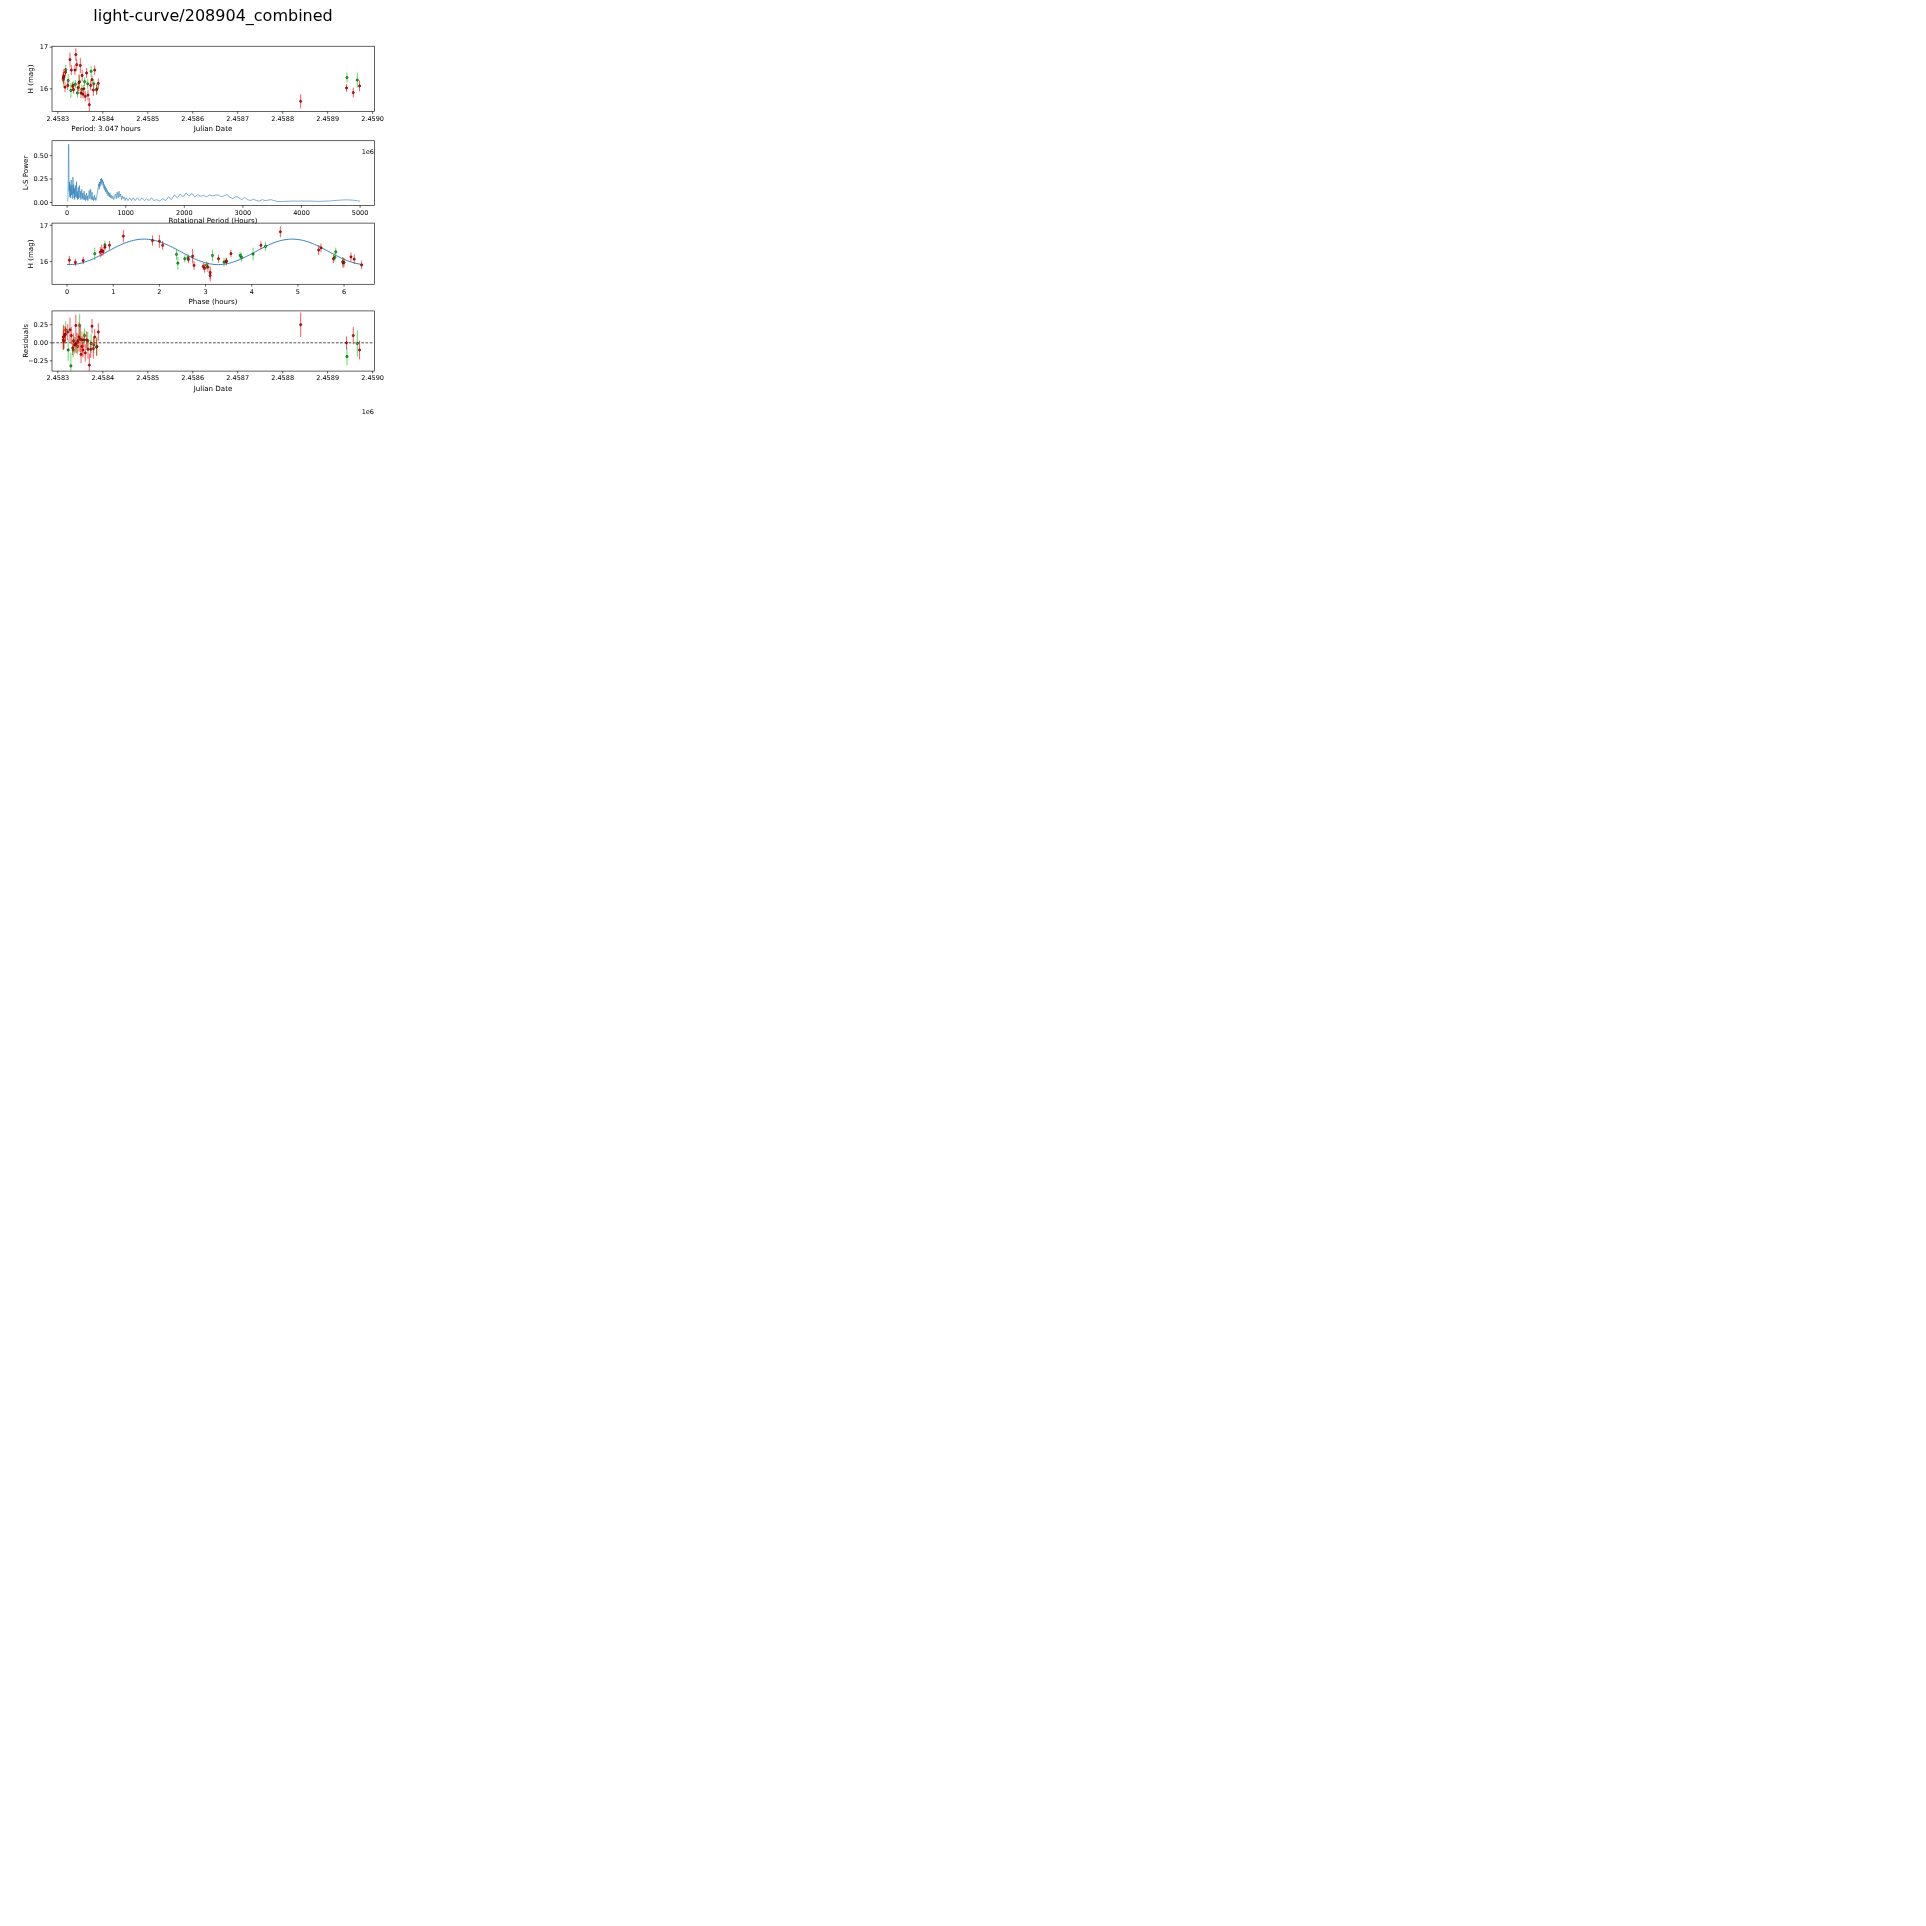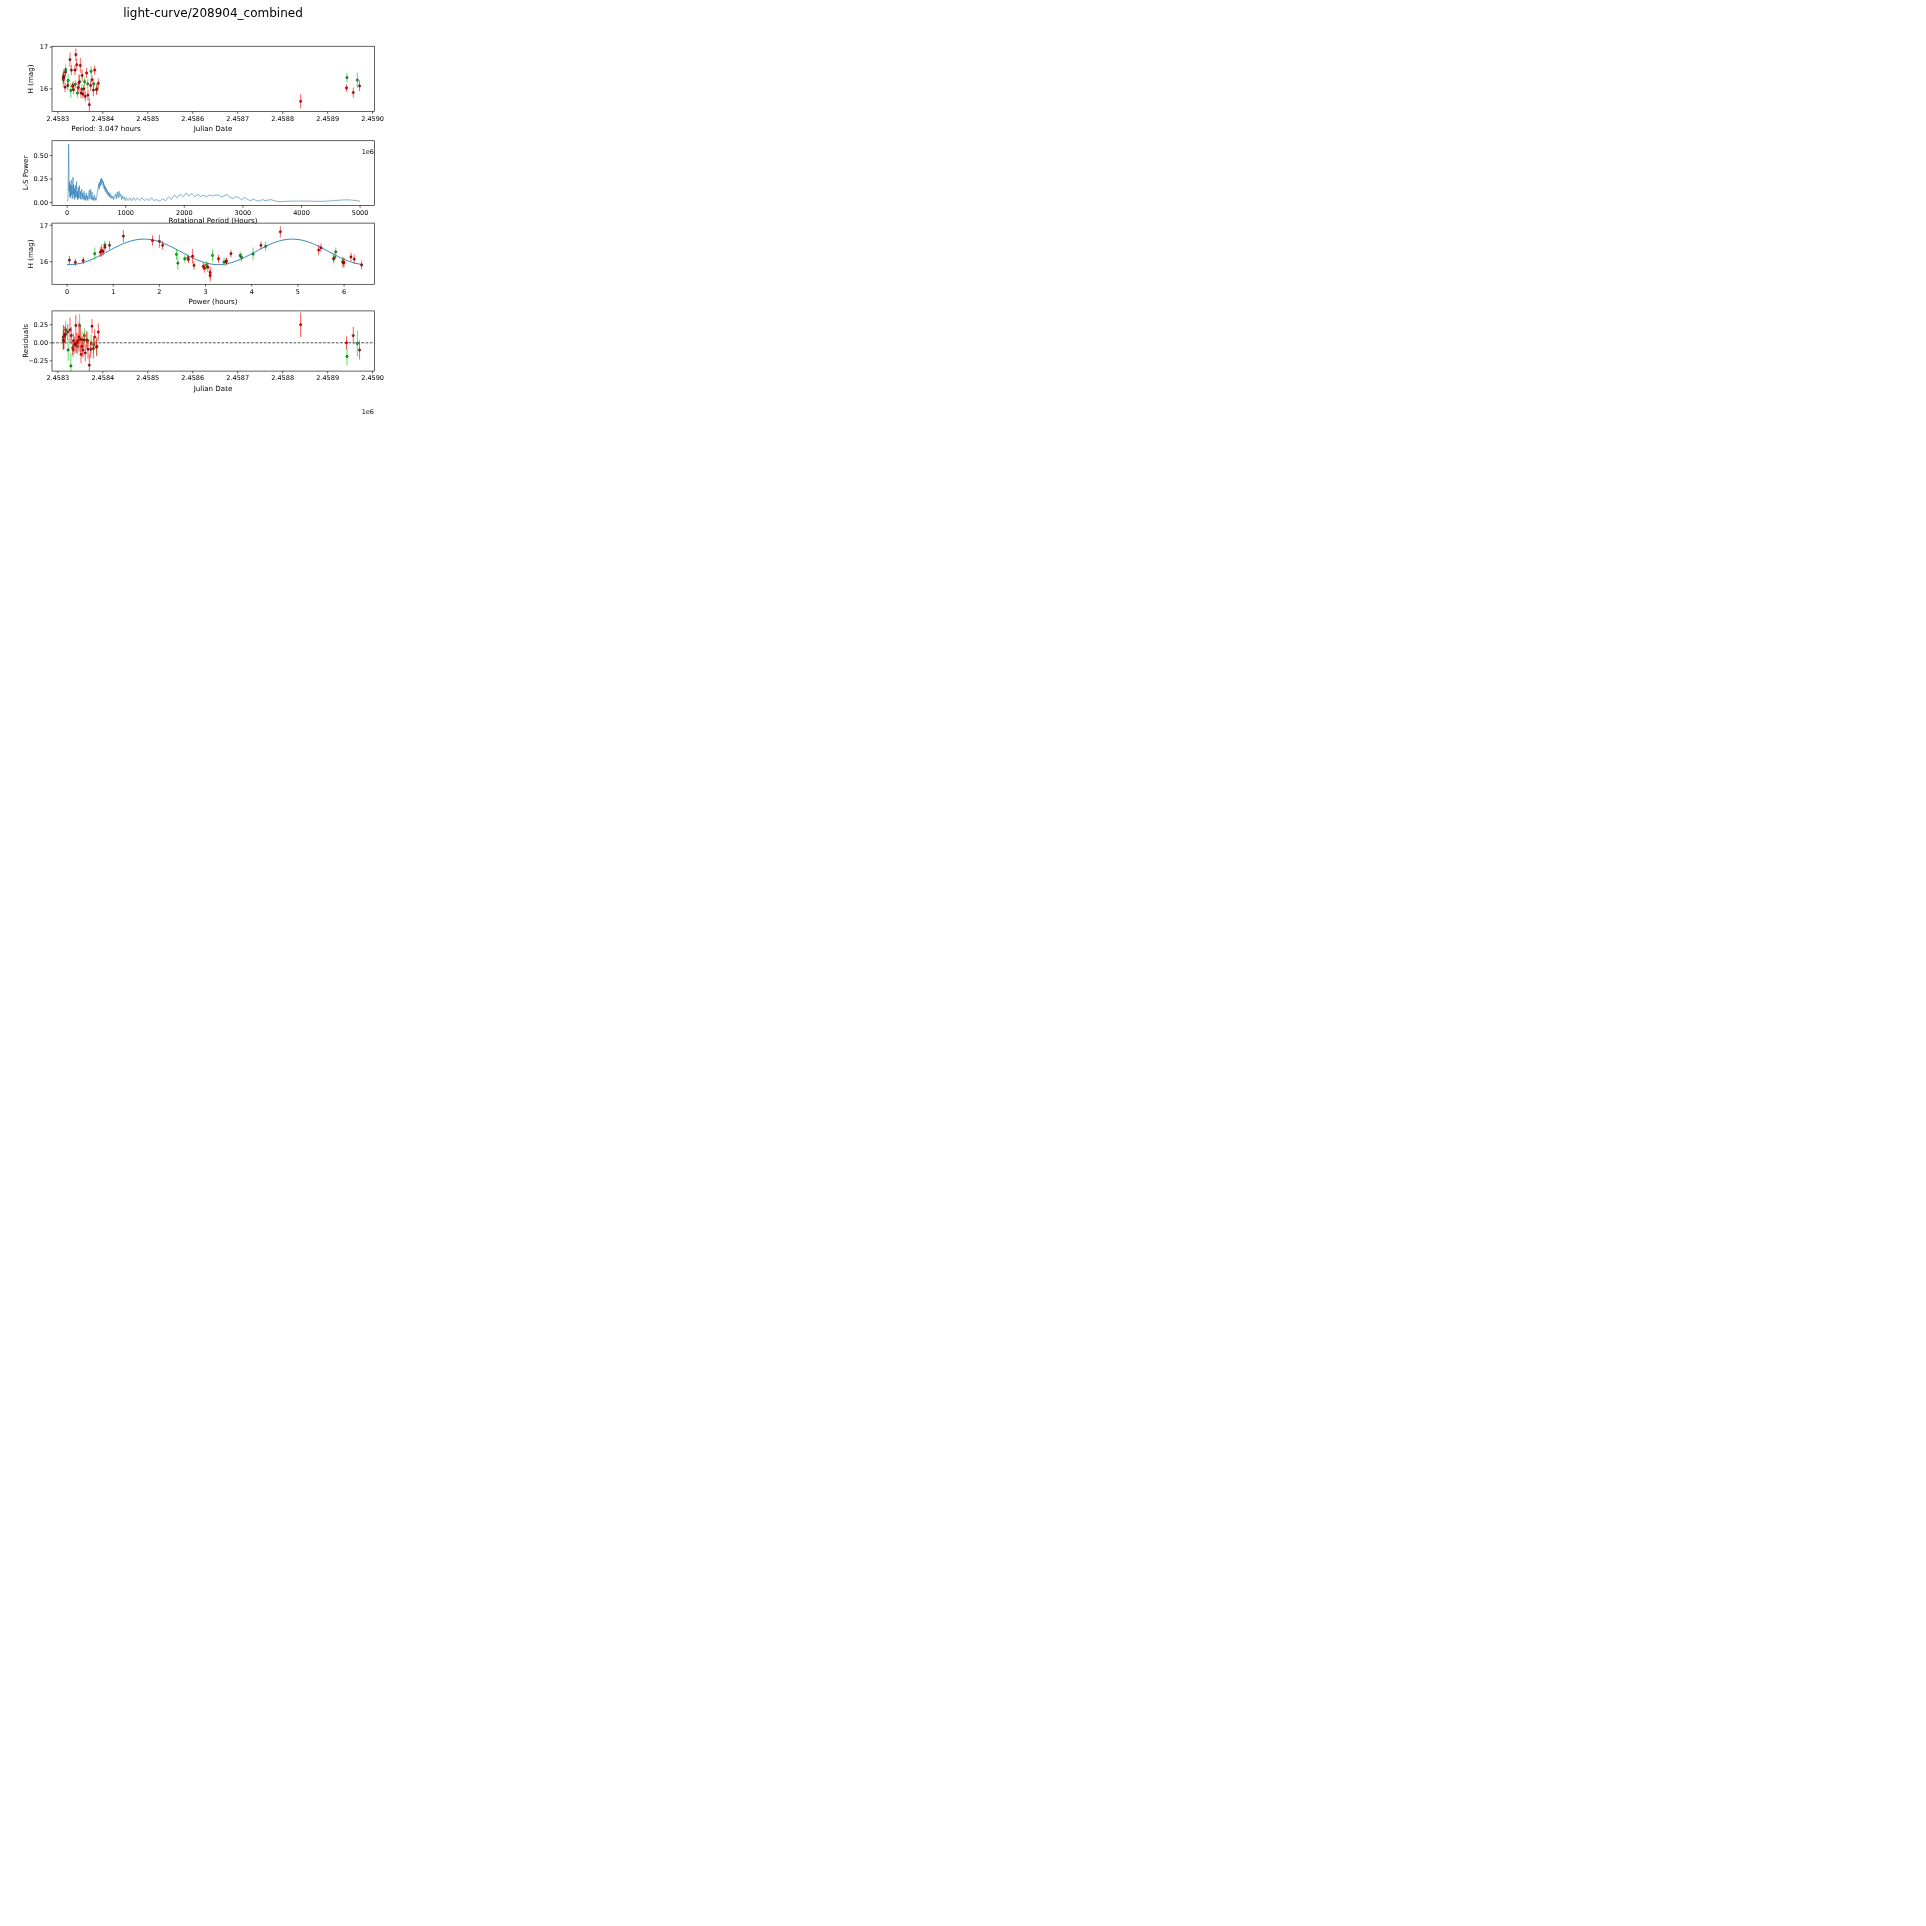"light-curve/208904_combined" .title { font-size: 12px -> 16px }
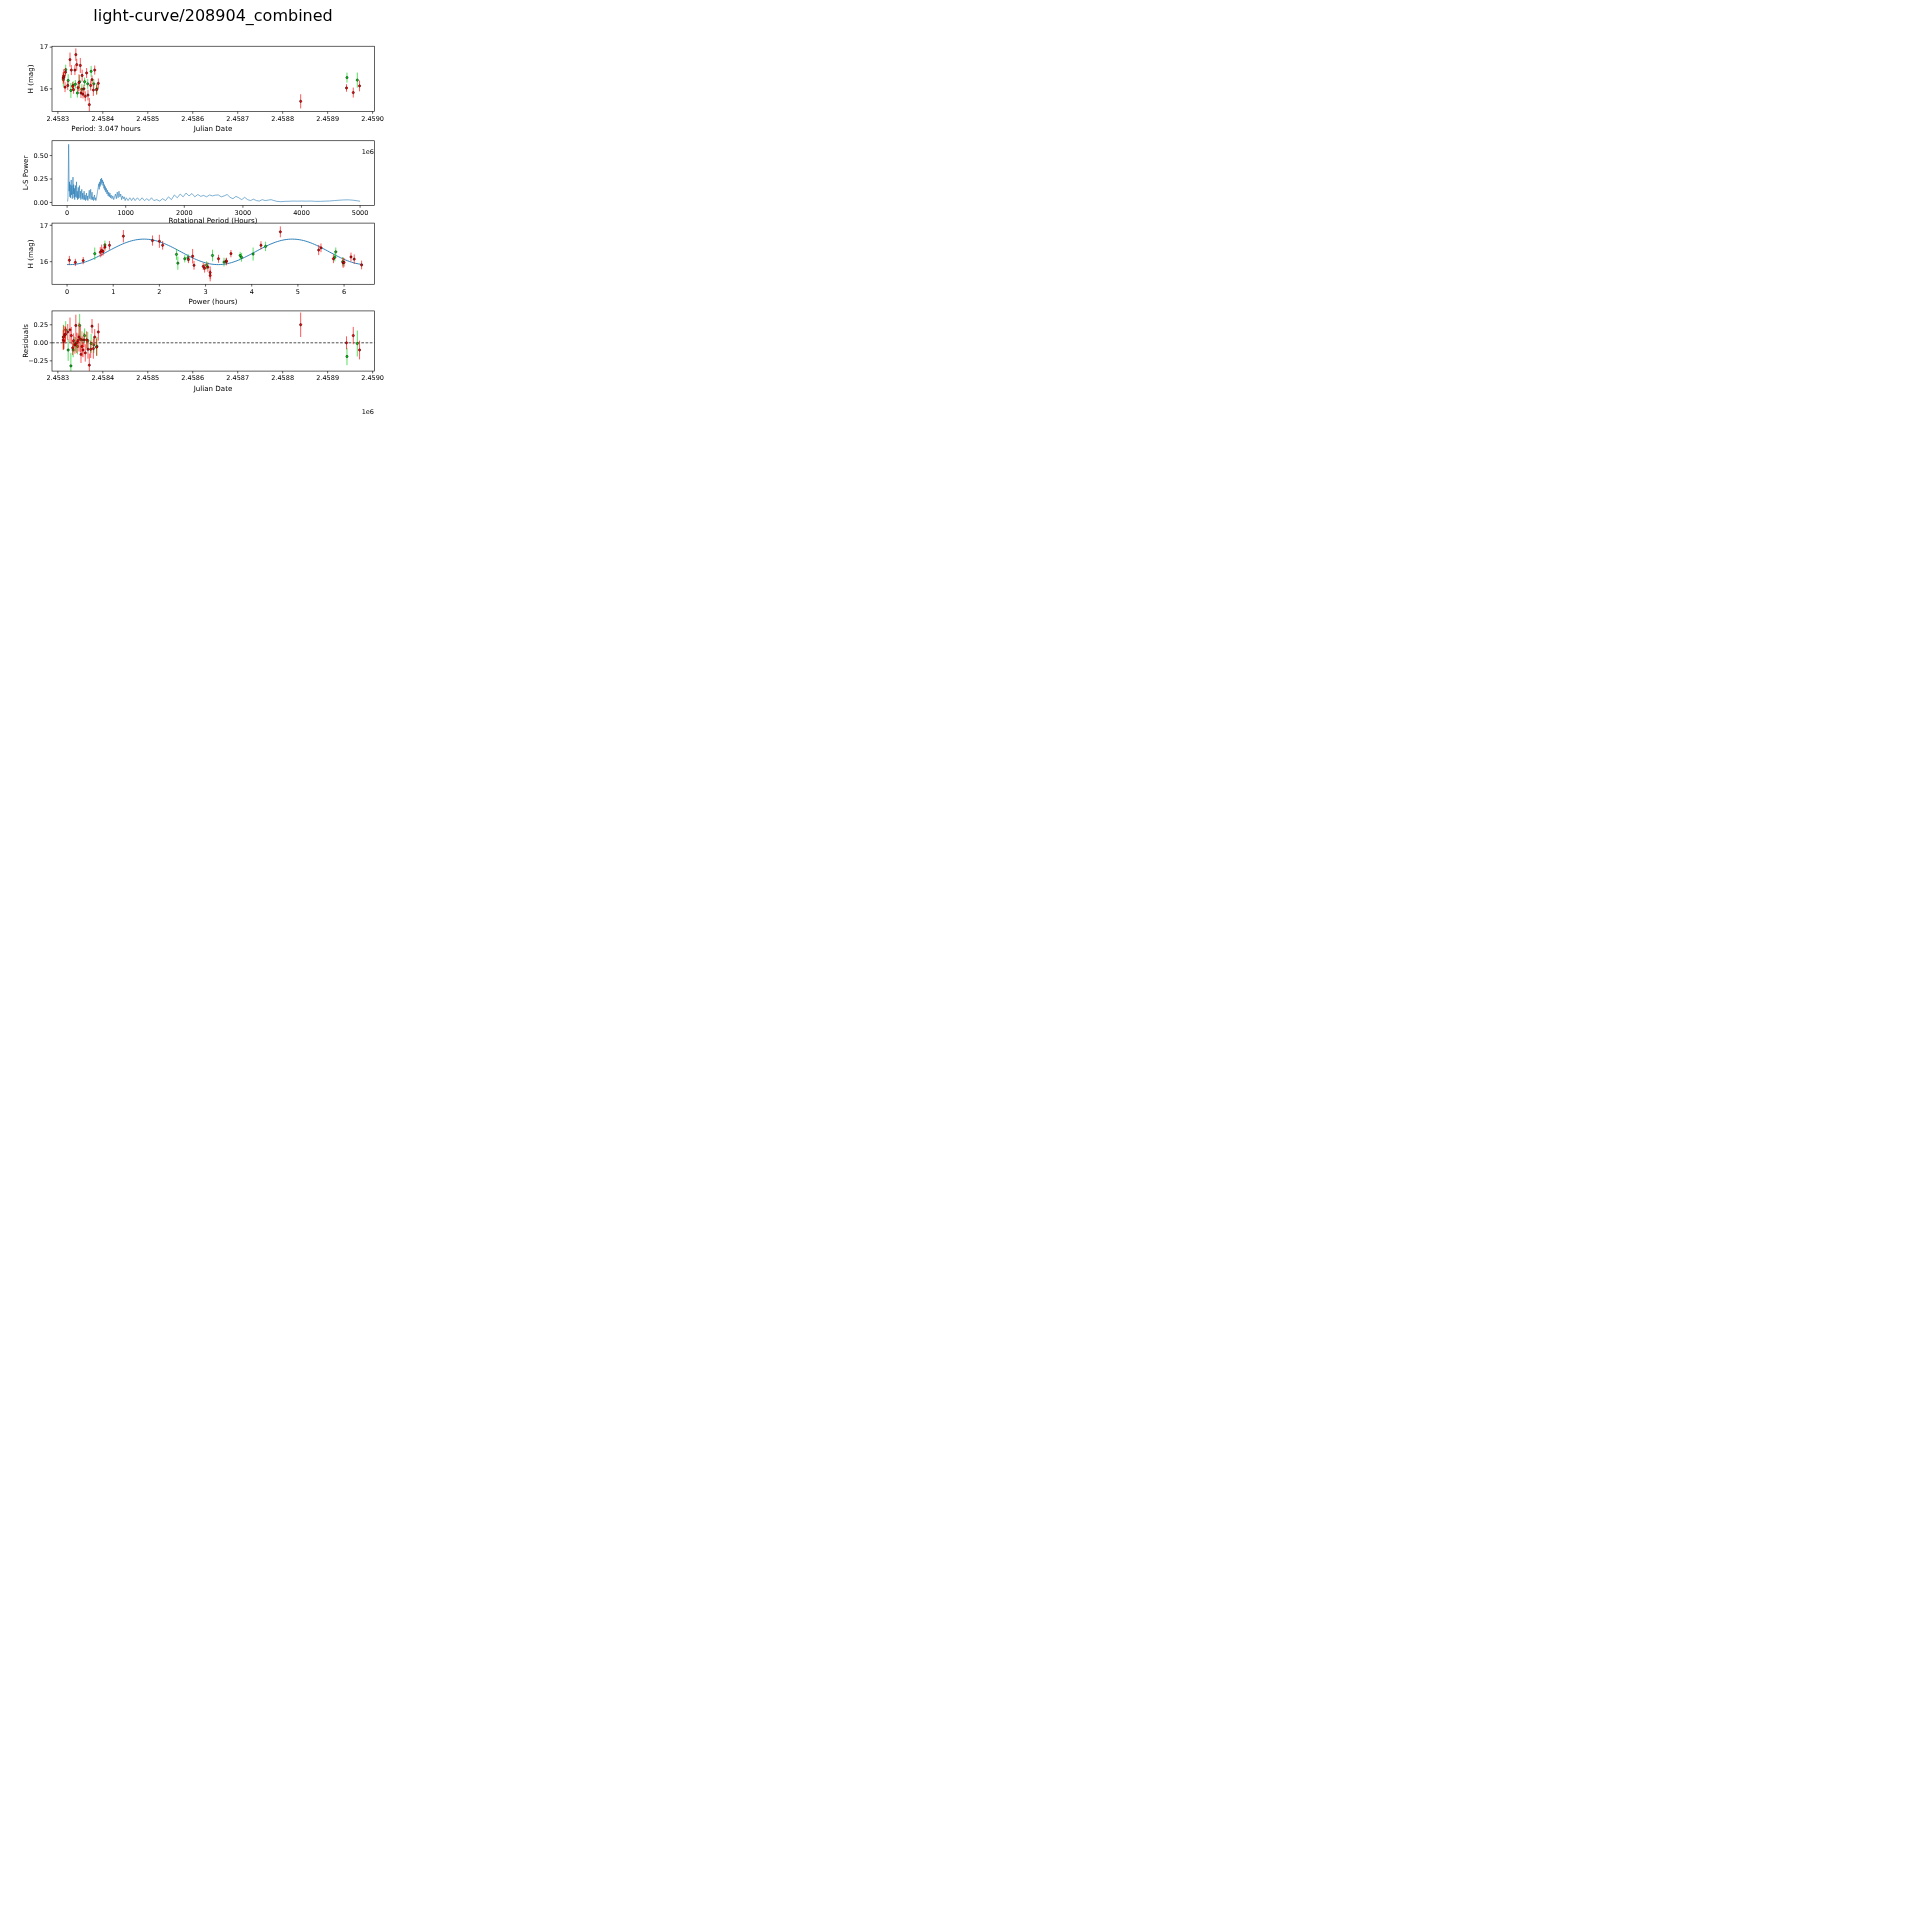"Power (hours)" div.xlab { text: Power -> Phase }
